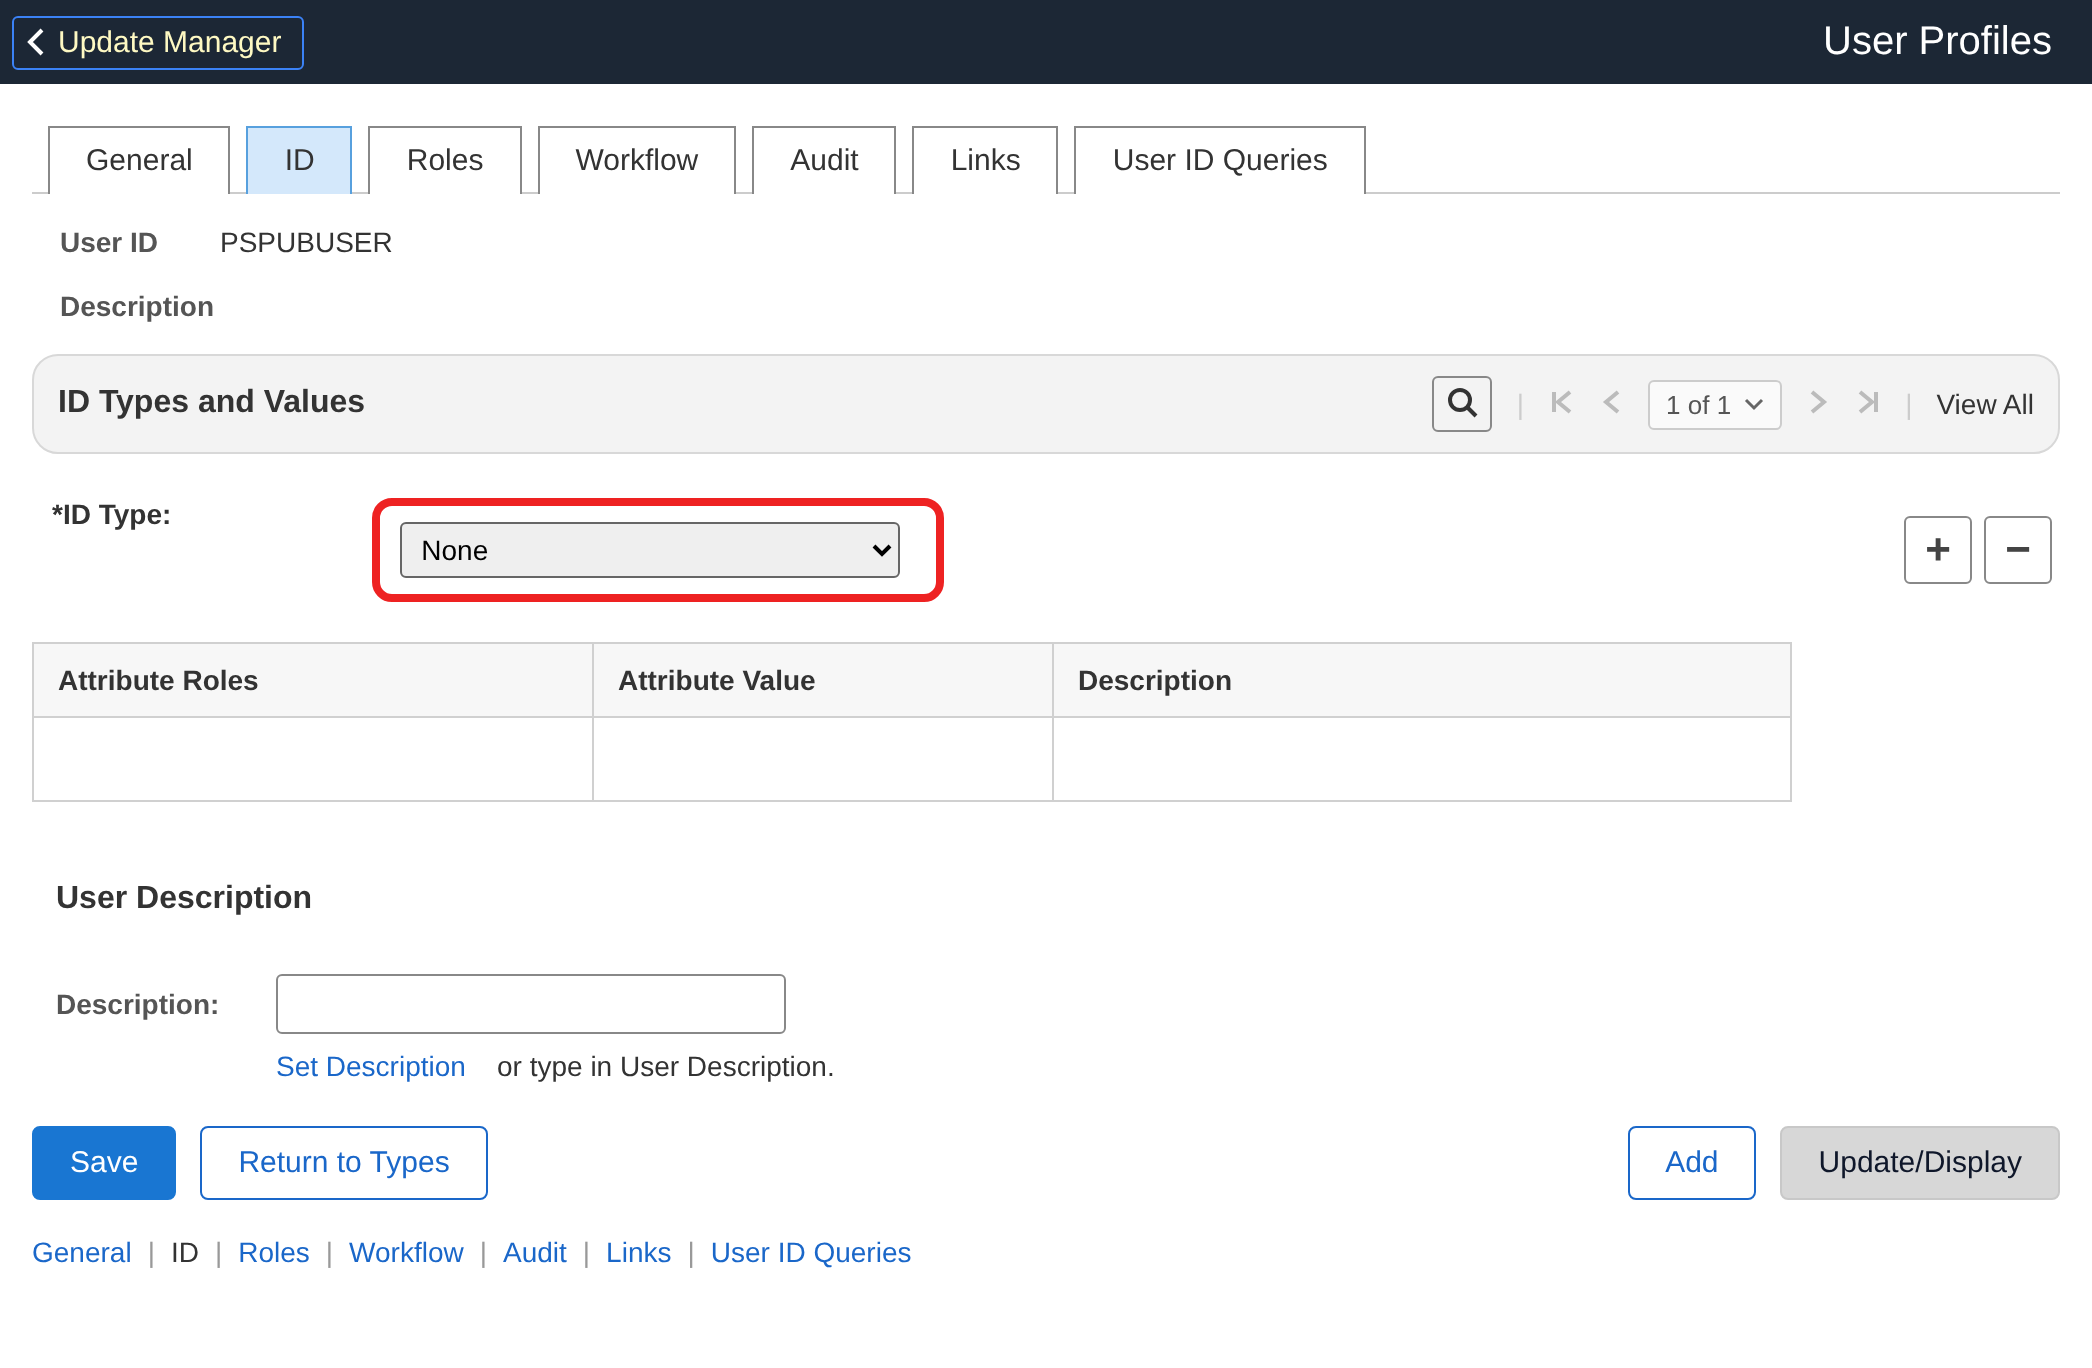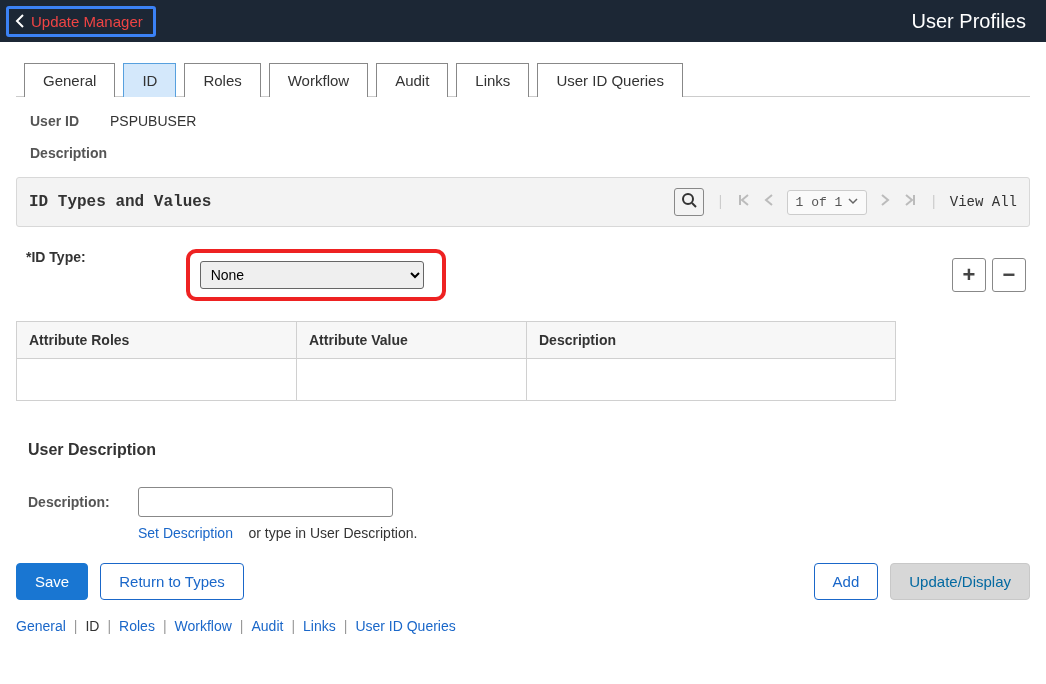"Update Manager" .back-btn { border: 3px solid #3b82f6 -> 1px solid #3b82f6; color: #ef4444 -> #fef9c3 }
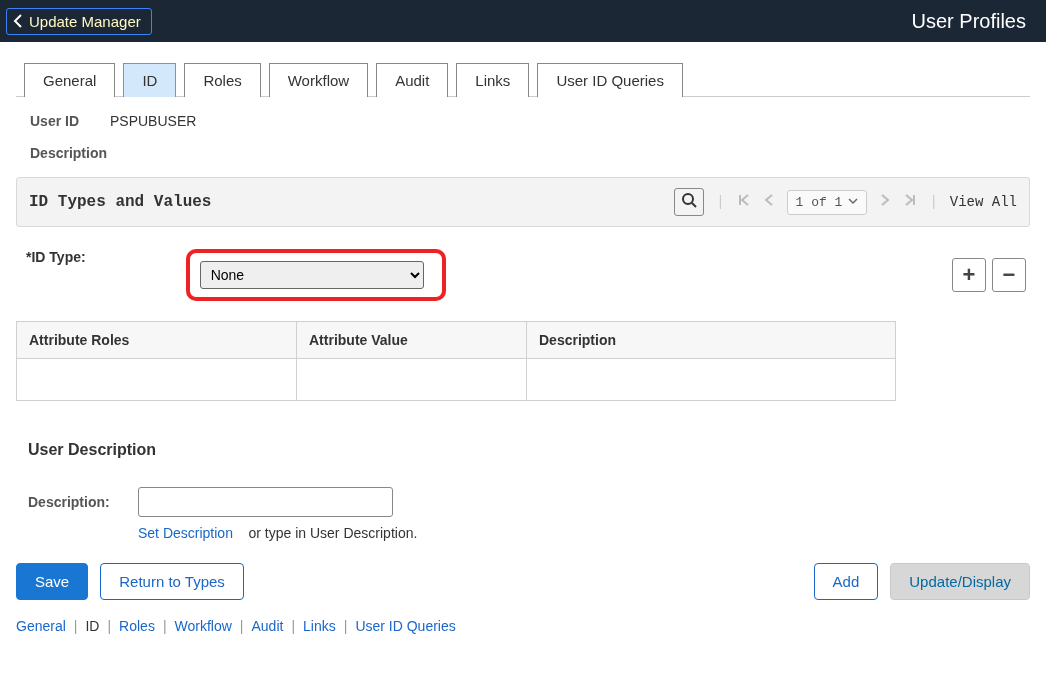"ID Types and Values" .section-header { border-radius: 3px -> 13px; font-family: Liberation Mono, monospace -> none }
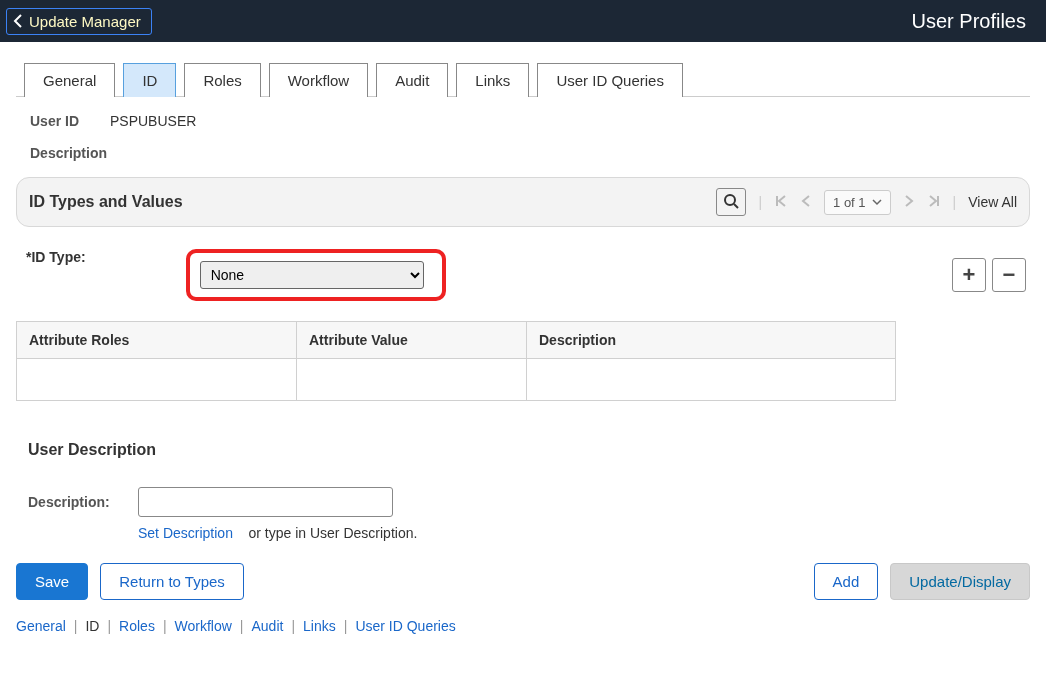"None" select.idtype-select { width: 224px -> 250px }
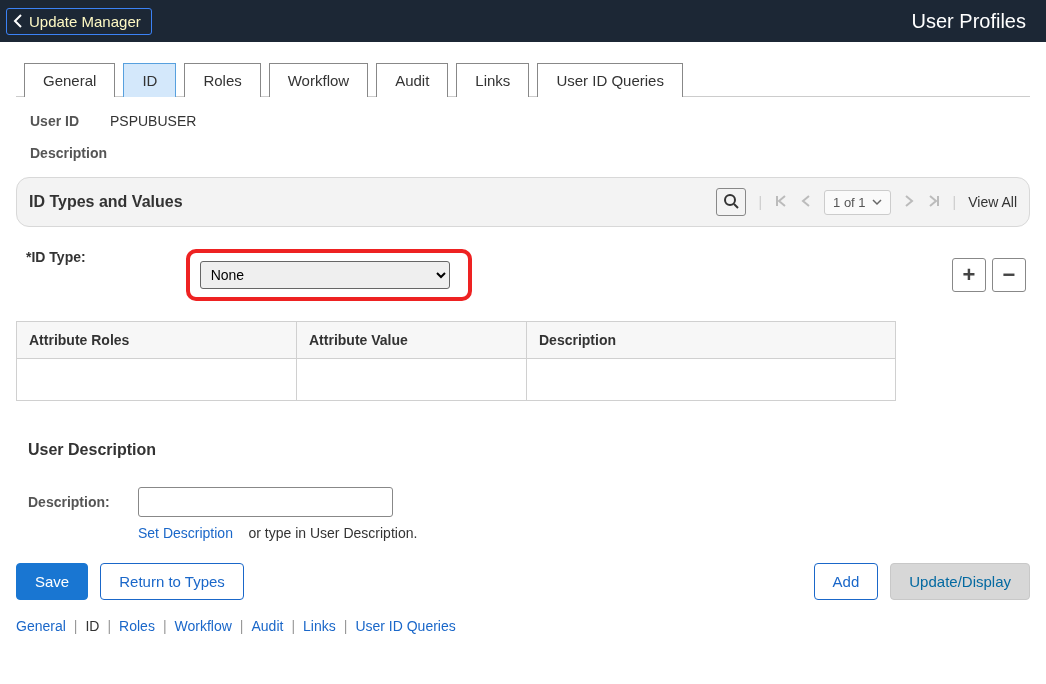"Update/Display" .btn-disabled { color: #0369a1 -> #0f172a }
